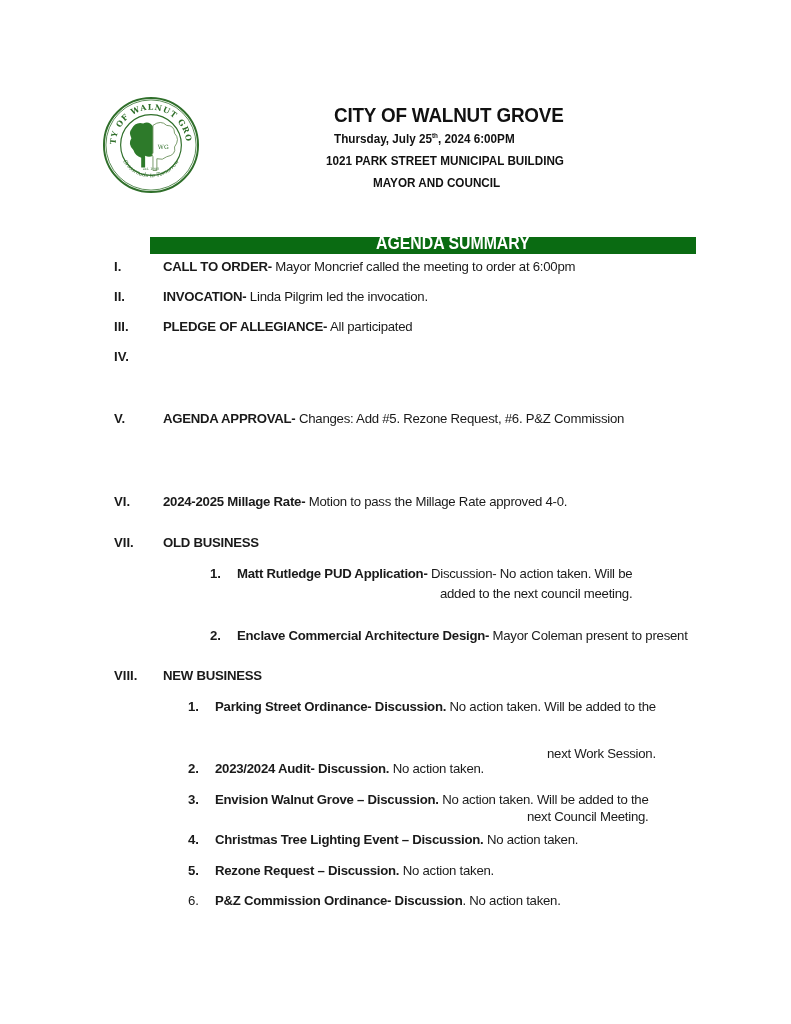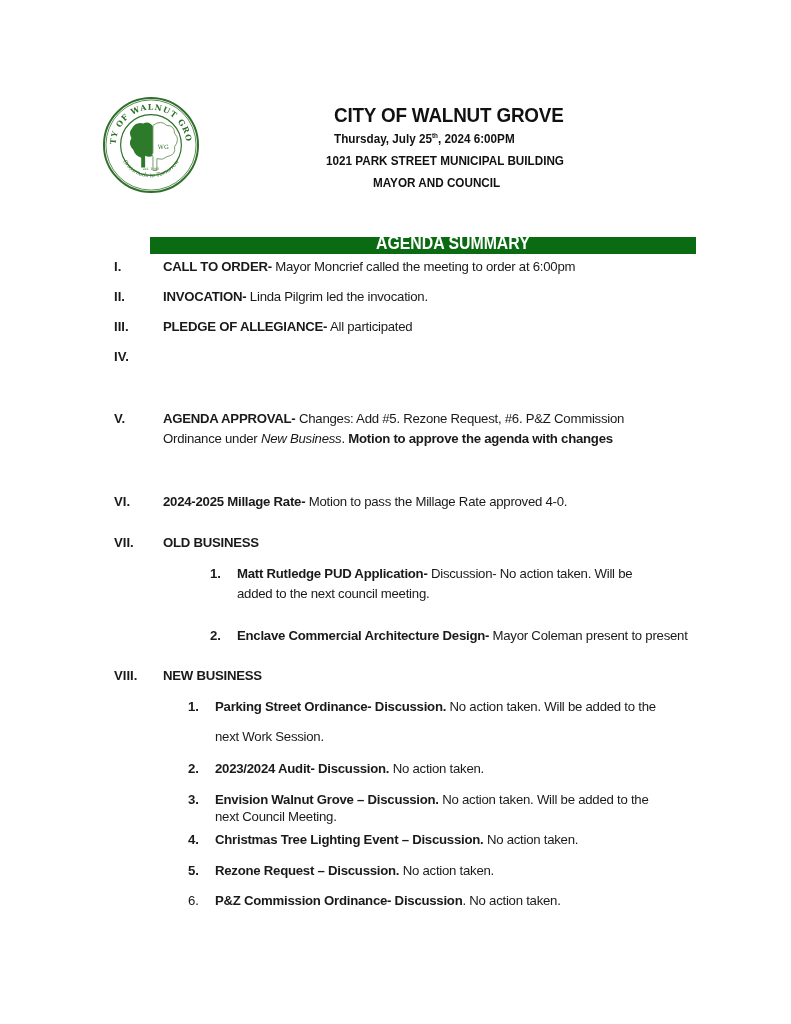"CALL TO ORDER- Mayor Moncrief" .item .txt { text-align: none -> right }
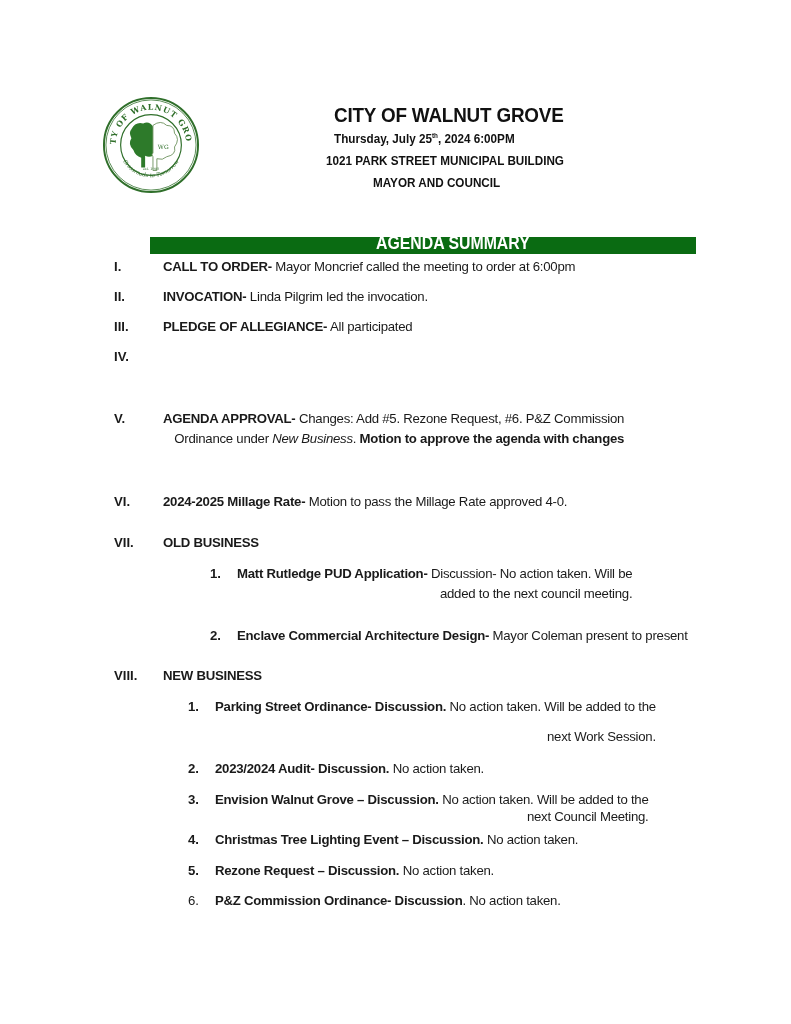"Ordinance under New Business. Motion" div { html: <div><span>Ordinance under </span><span>New Business</span><span>. </span><span>Motion to approve the agenda with changes</span></div> -> none }
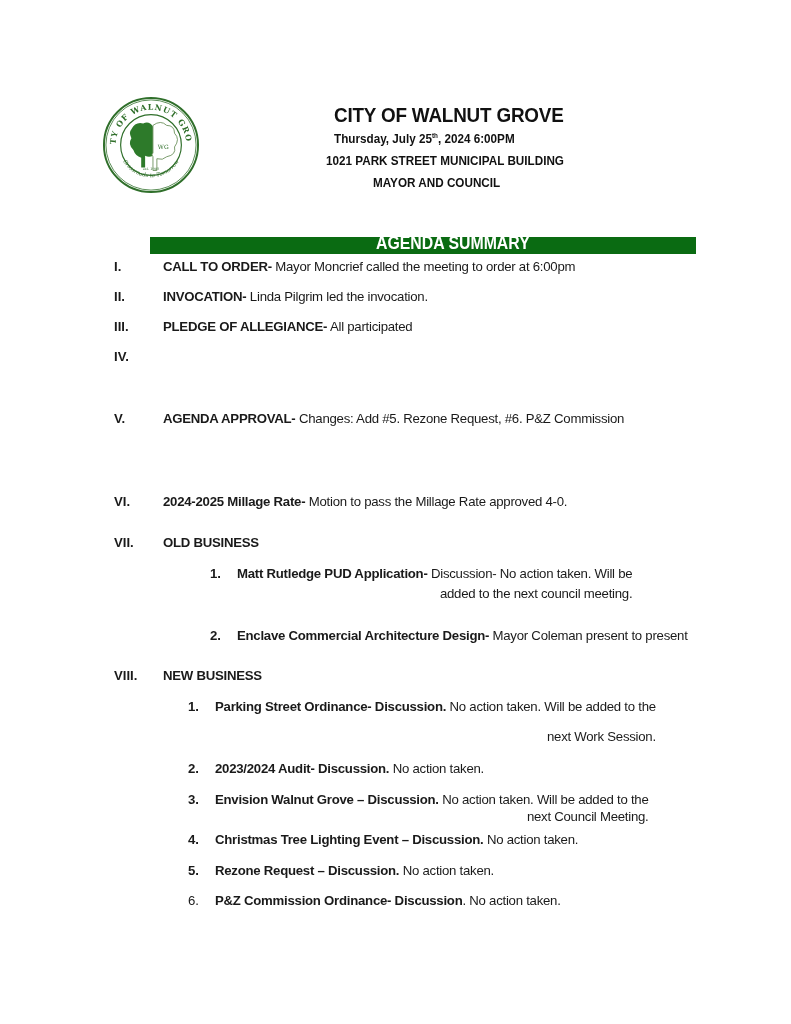"next Work Session." div { margin-top: 10px -> 27px }
